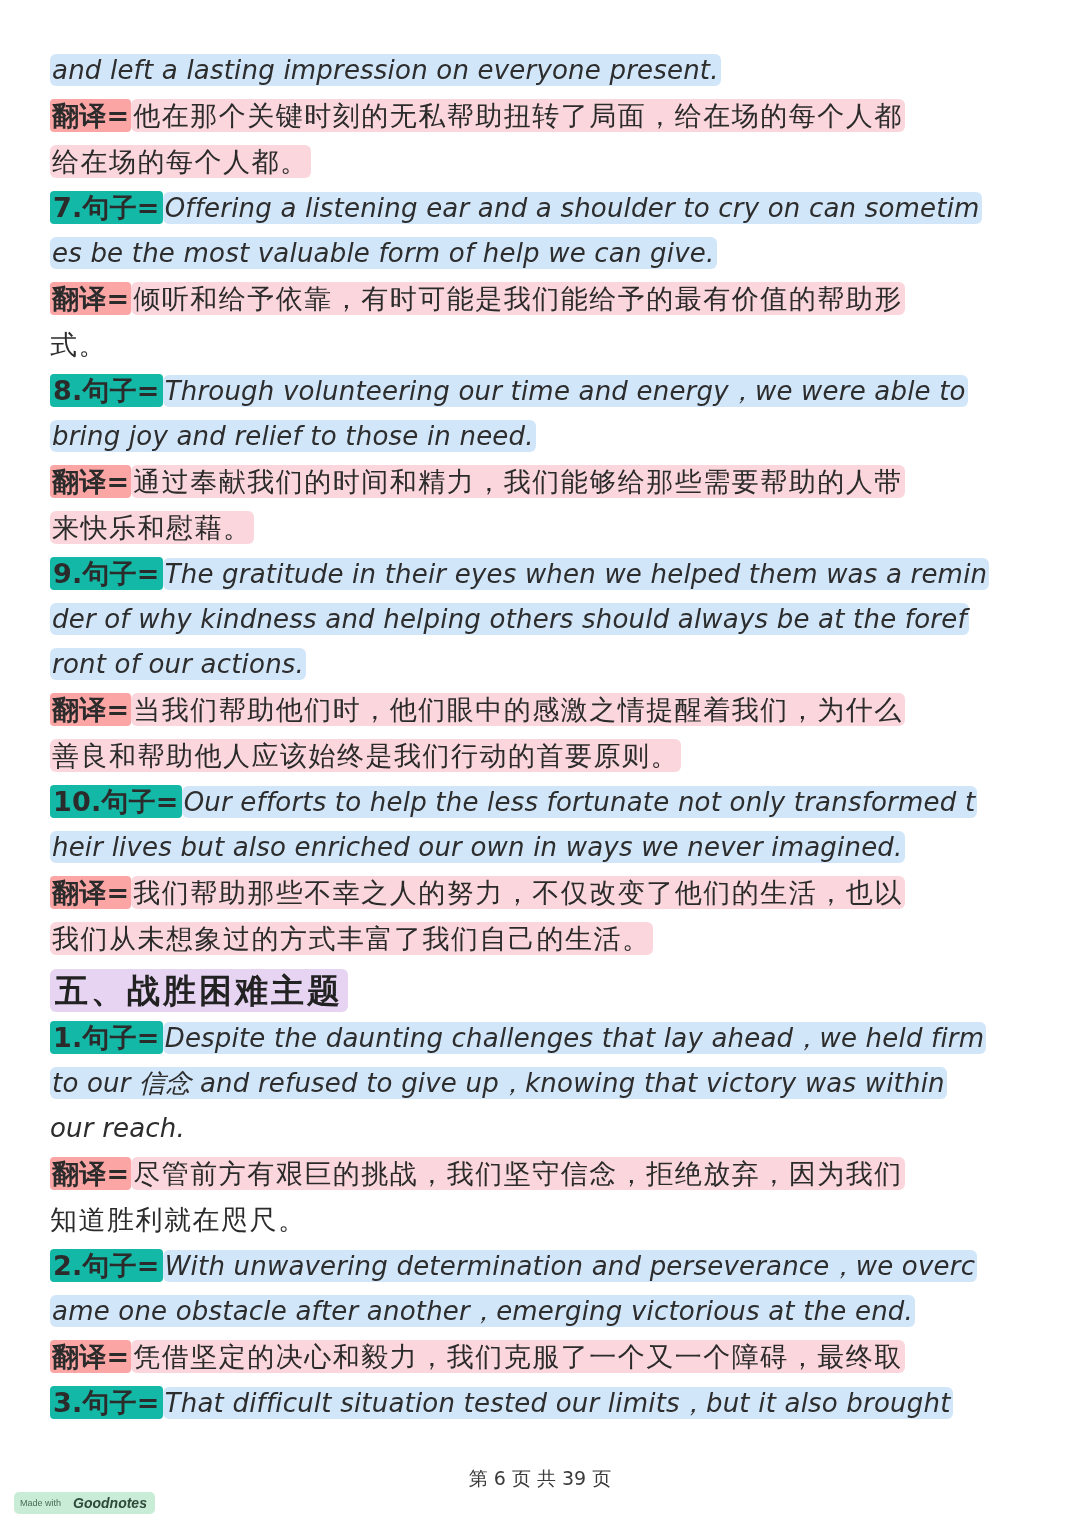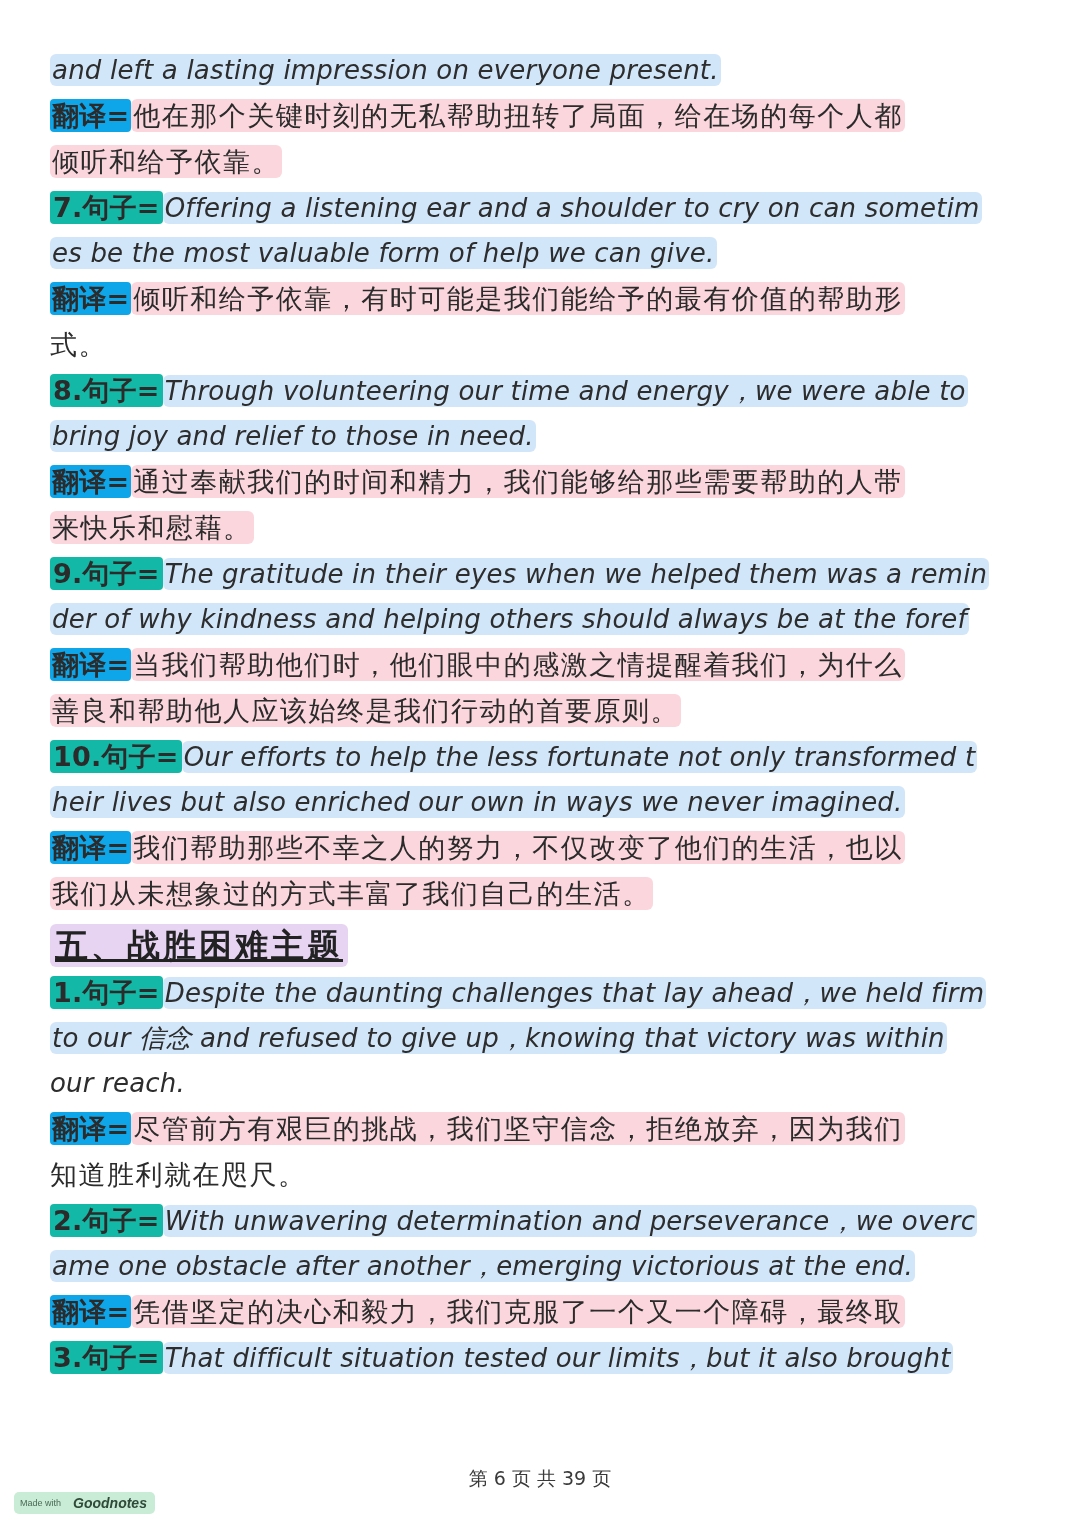"翻译=" .label-fanyi { background: #0ea5e9 -> #fca5a5 }
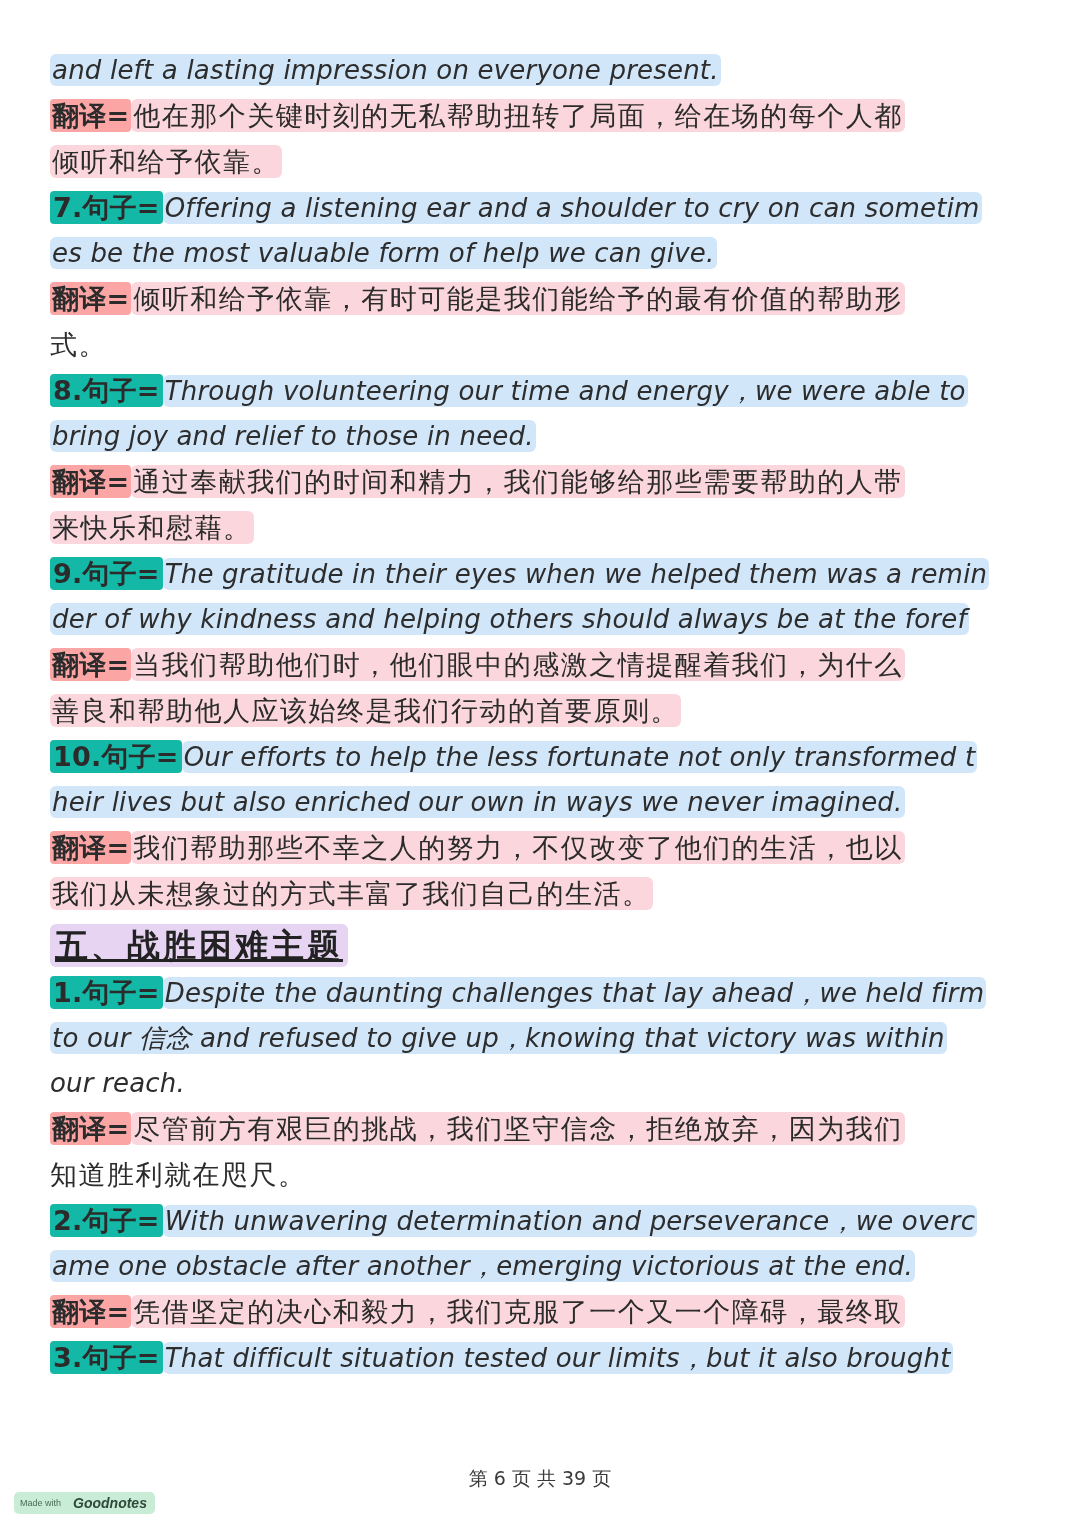"倾听和给予依靠。" span.zh { text: 倾听和给予依靠 -> 给在场的每个人都 }
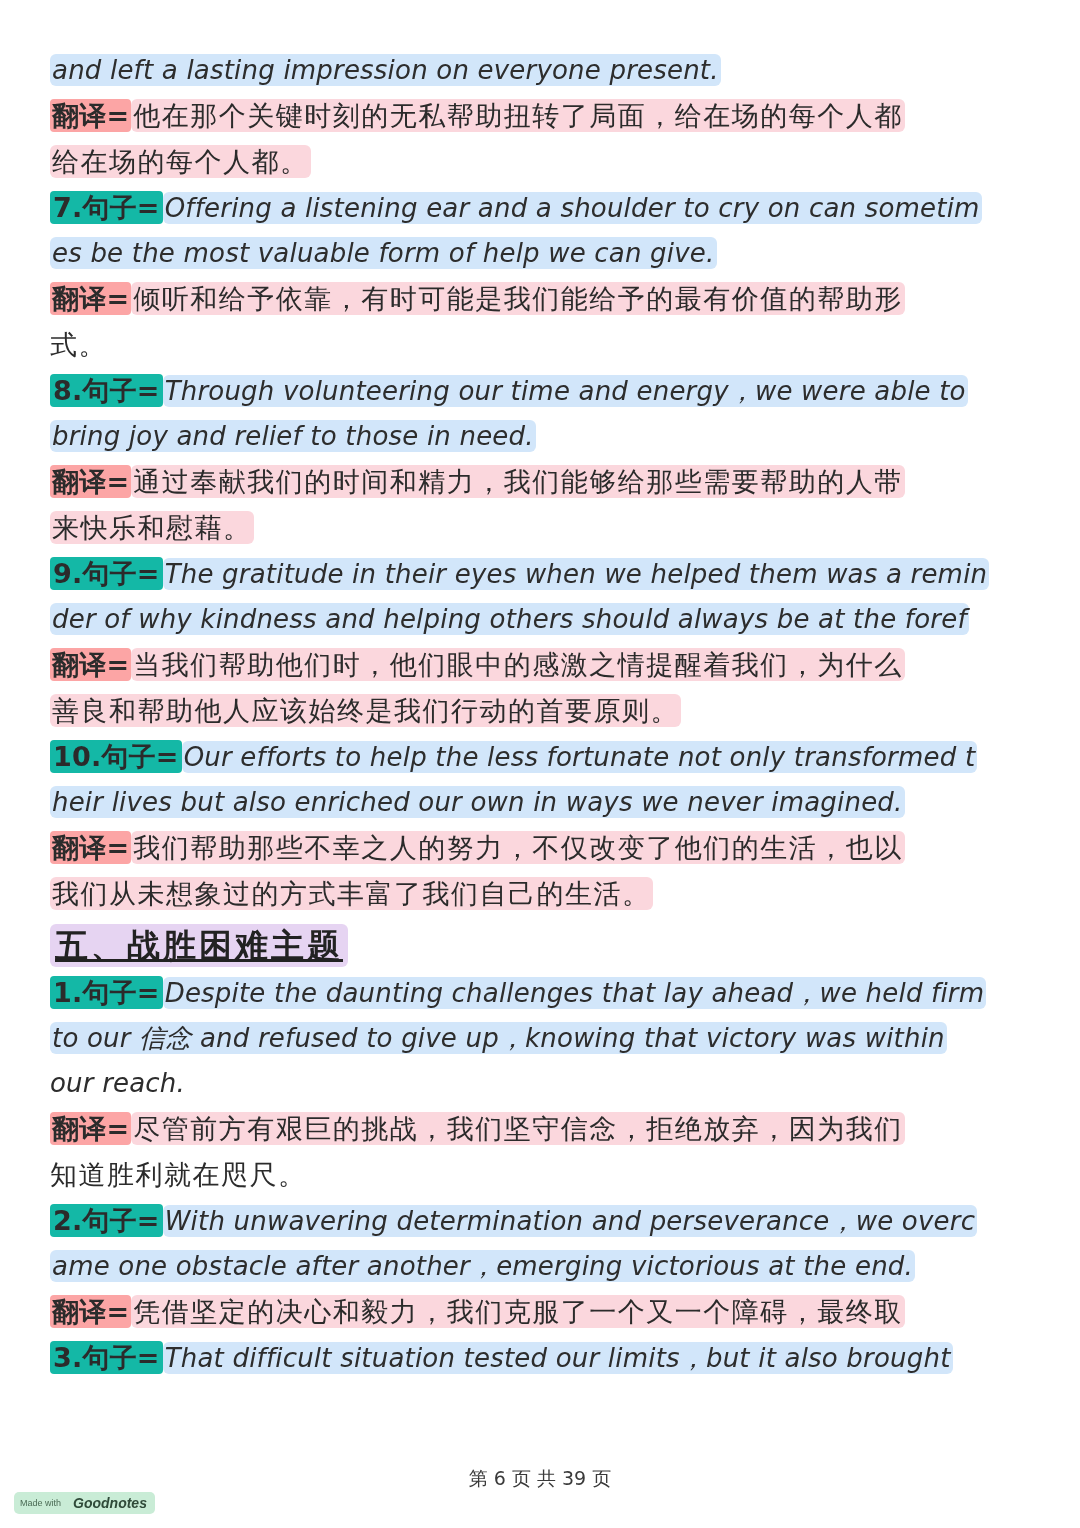"ront of our actions." div.line { html: none -> <div> <span>ront of our actions.</span> </div> }
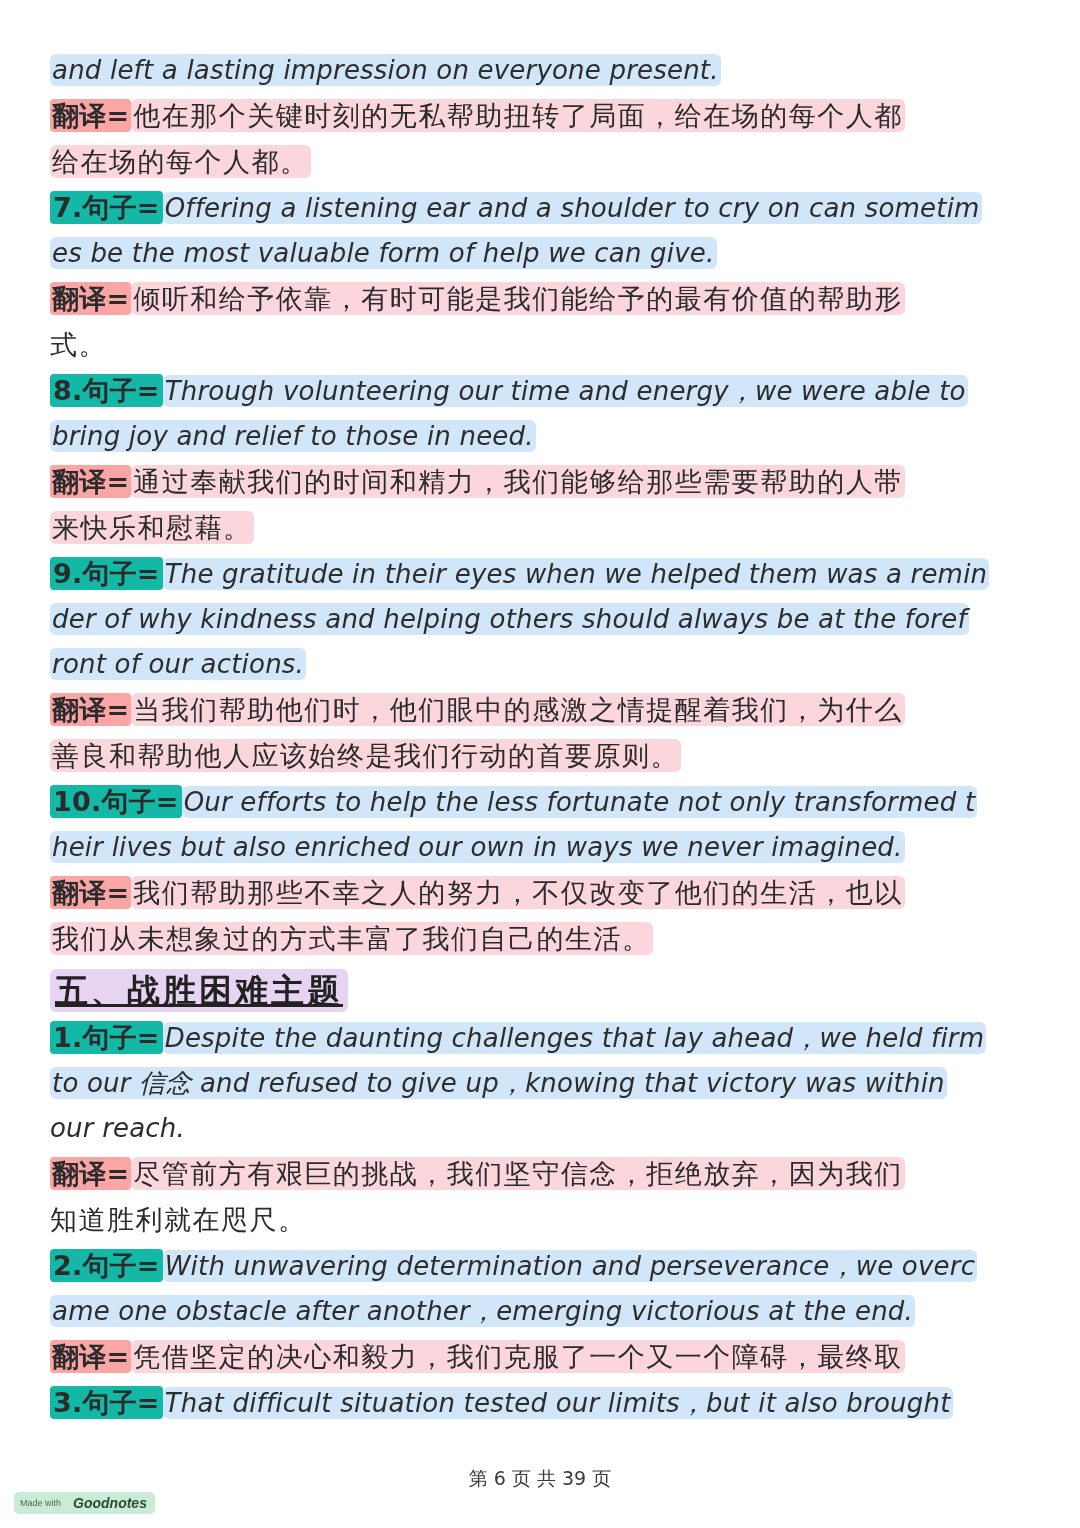"五、战胜困难主题" .section-head .hl-purple { text-decoration: underline -> none }
